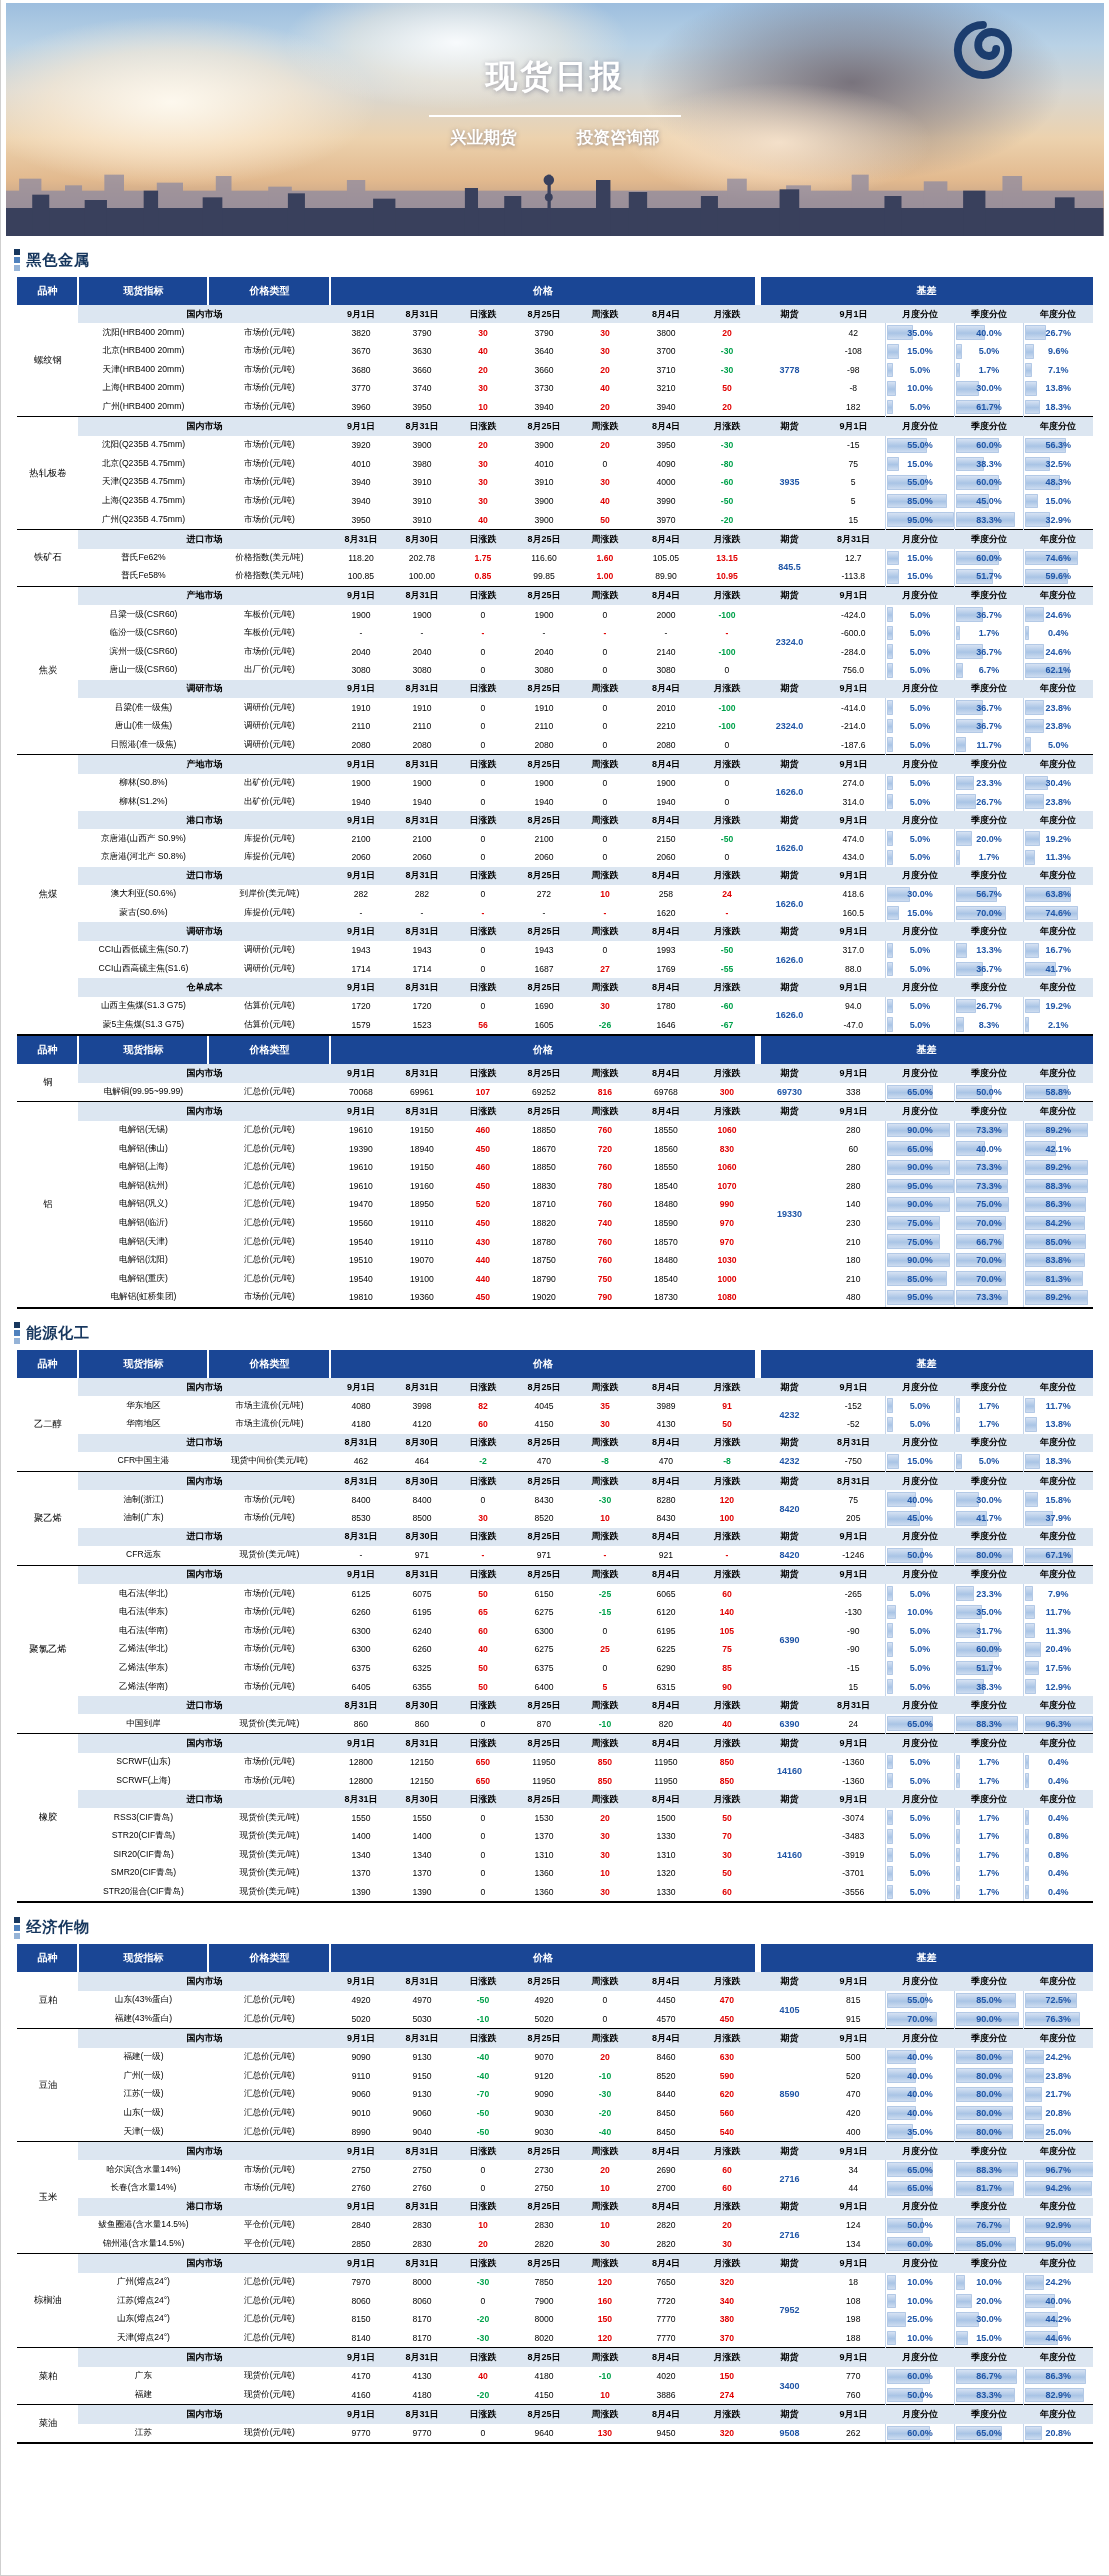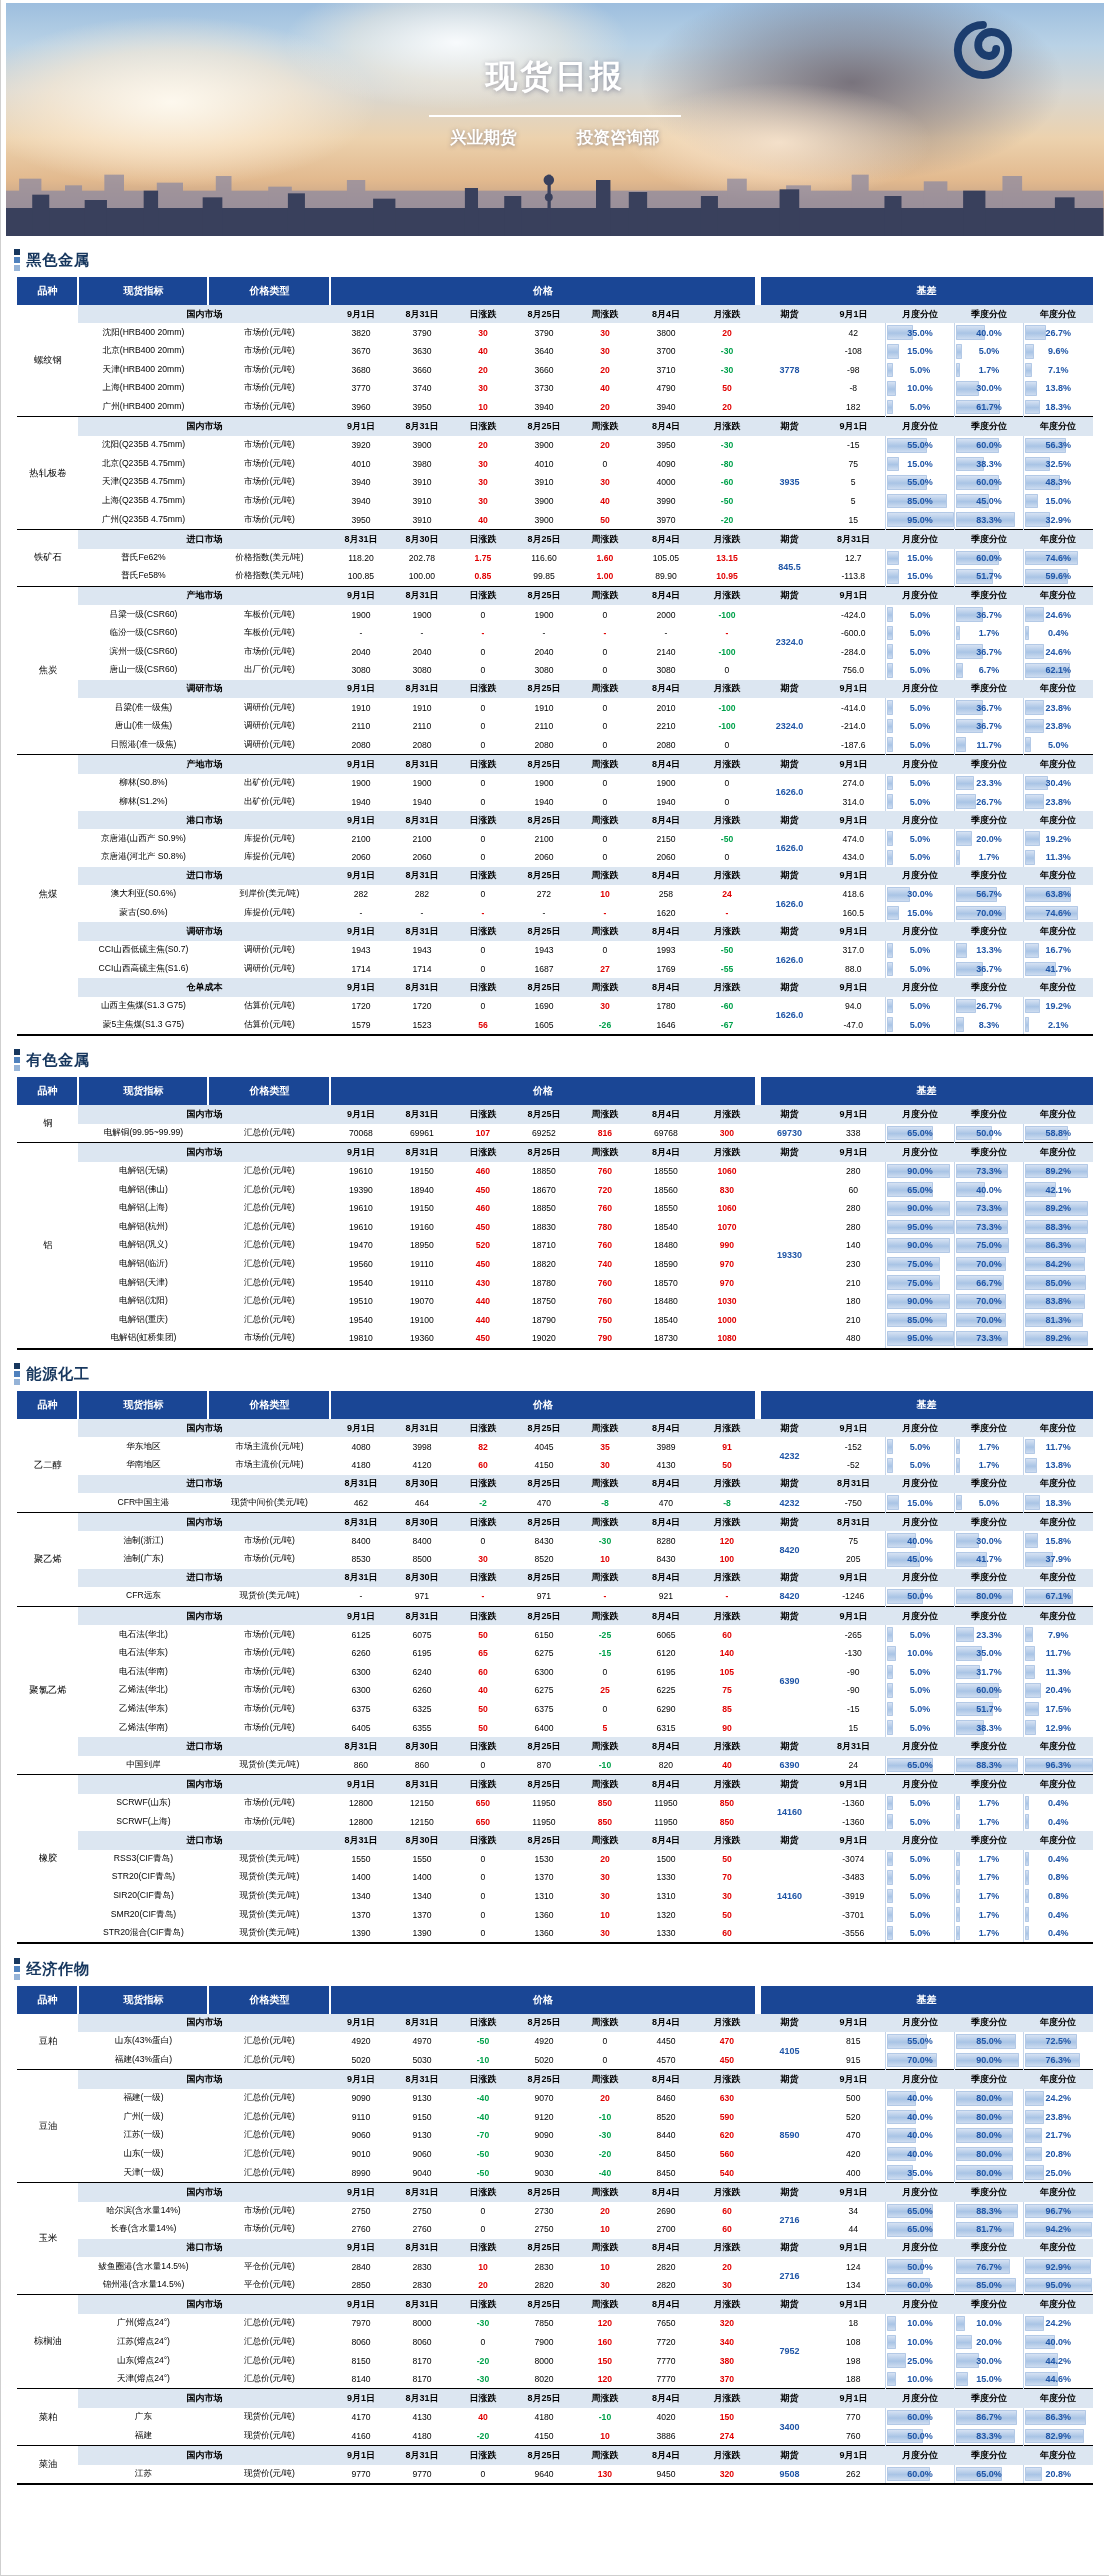"4790" td.val { text: 4790 -> 3210 }
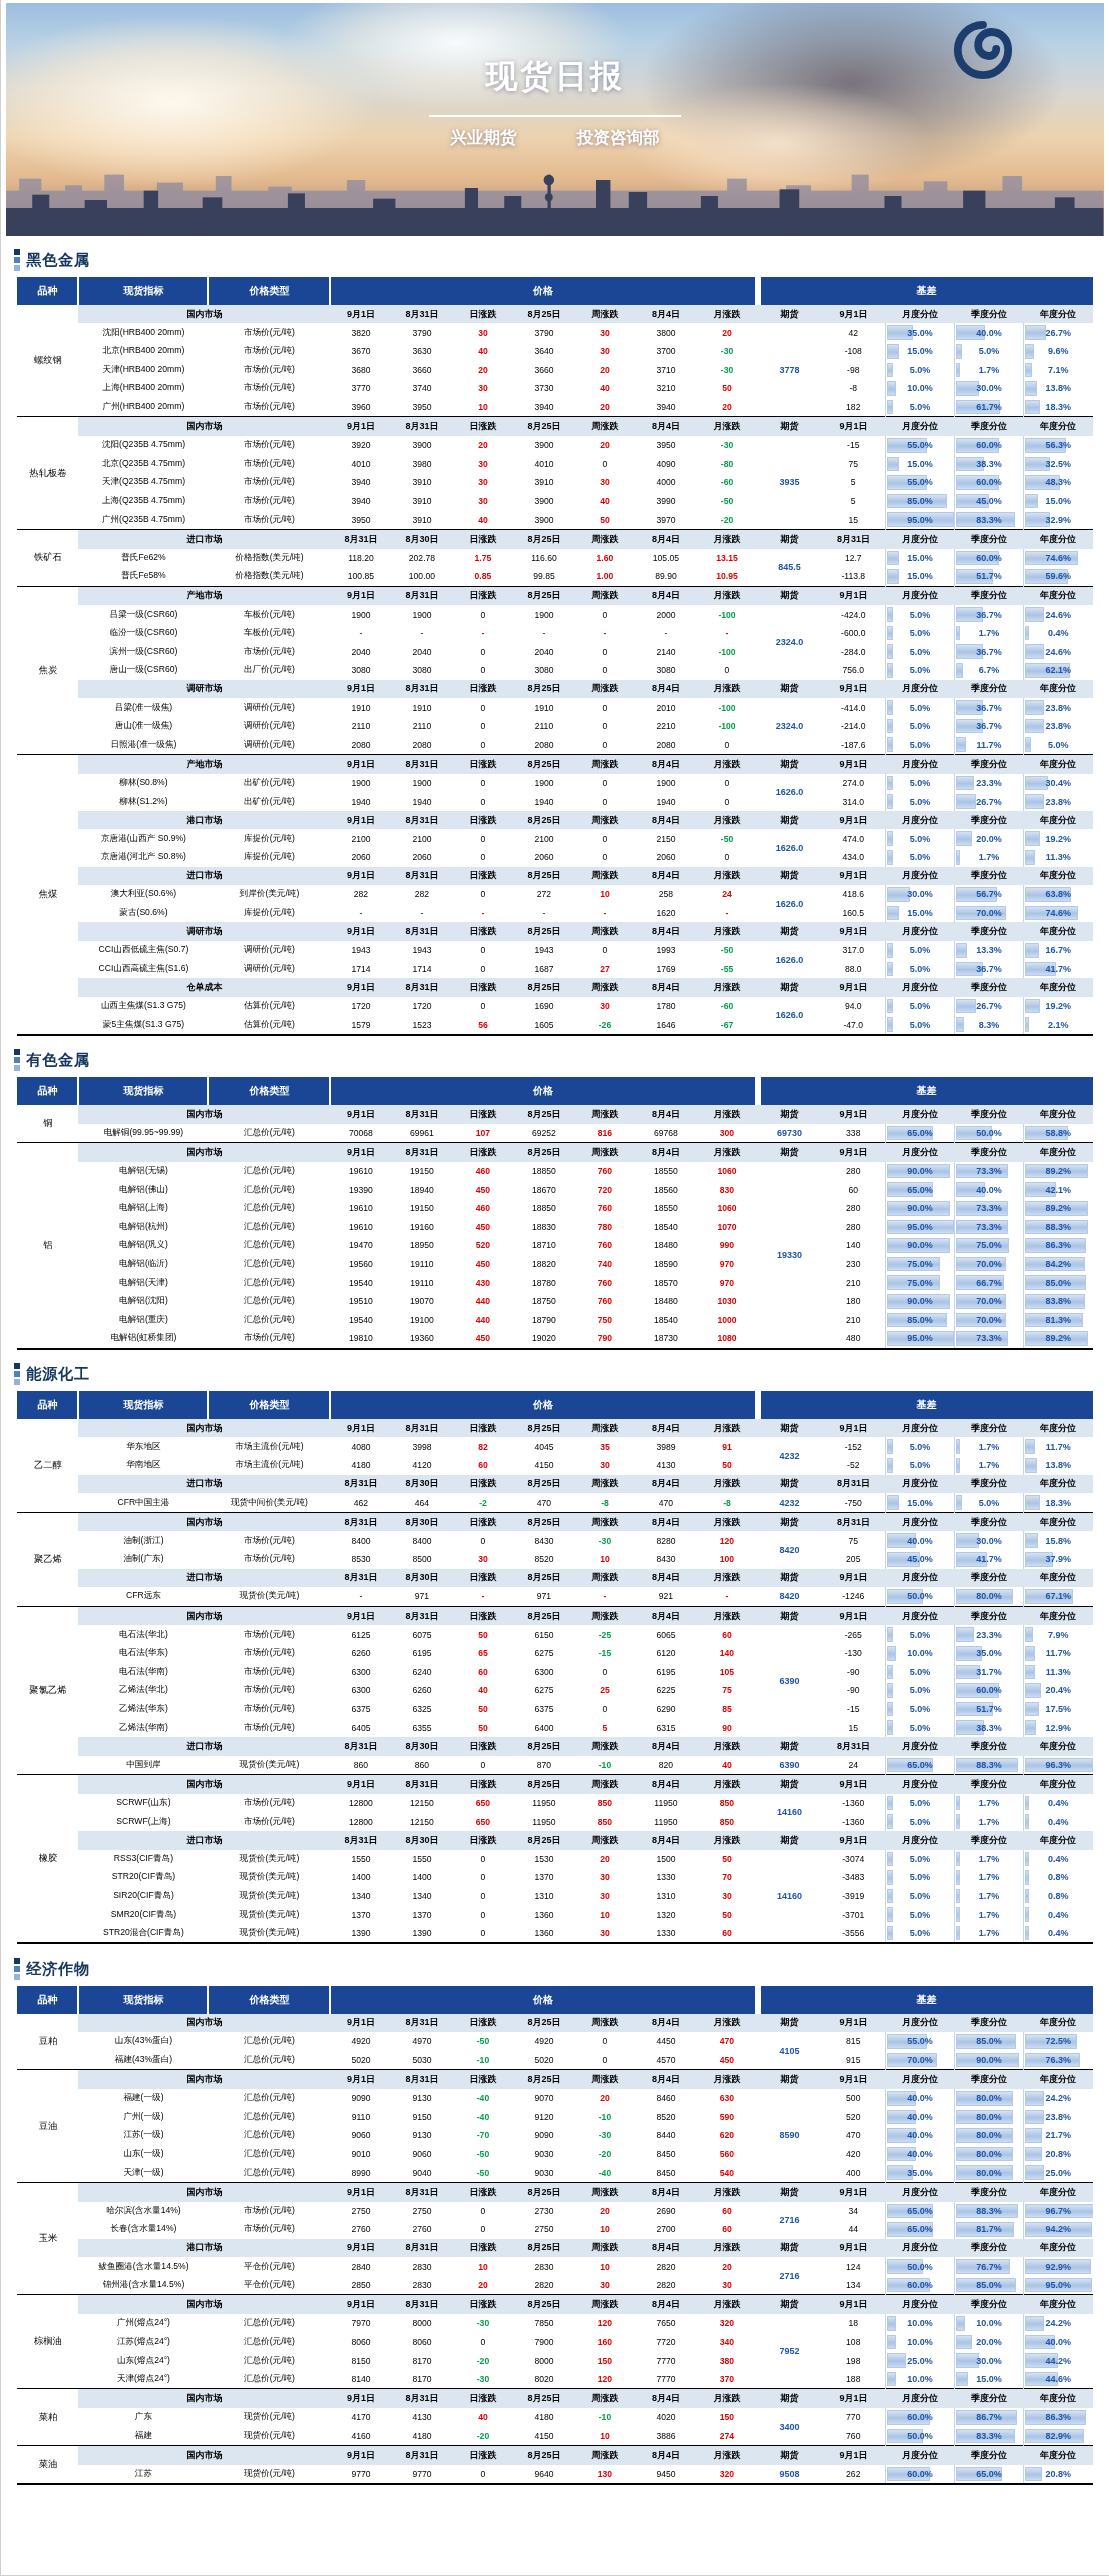"有色金属" div.sec-title { html: <div> <span> <i></i> <i></i> <i></i> </span> <h2>有色金属</h2> </div> -> none }
